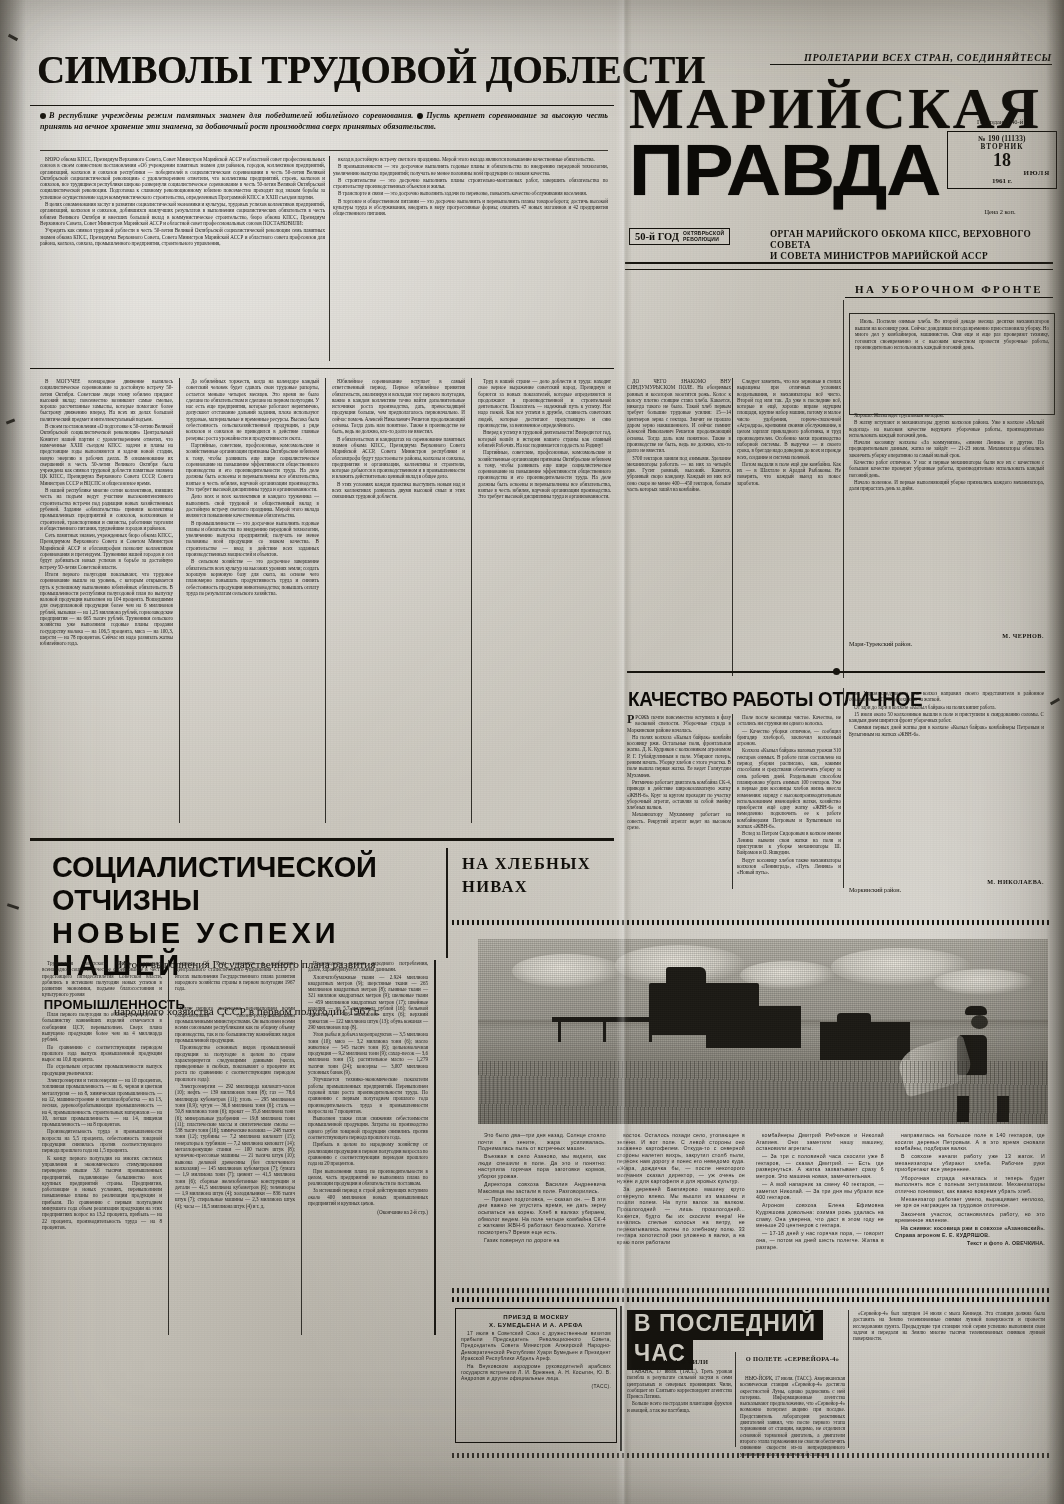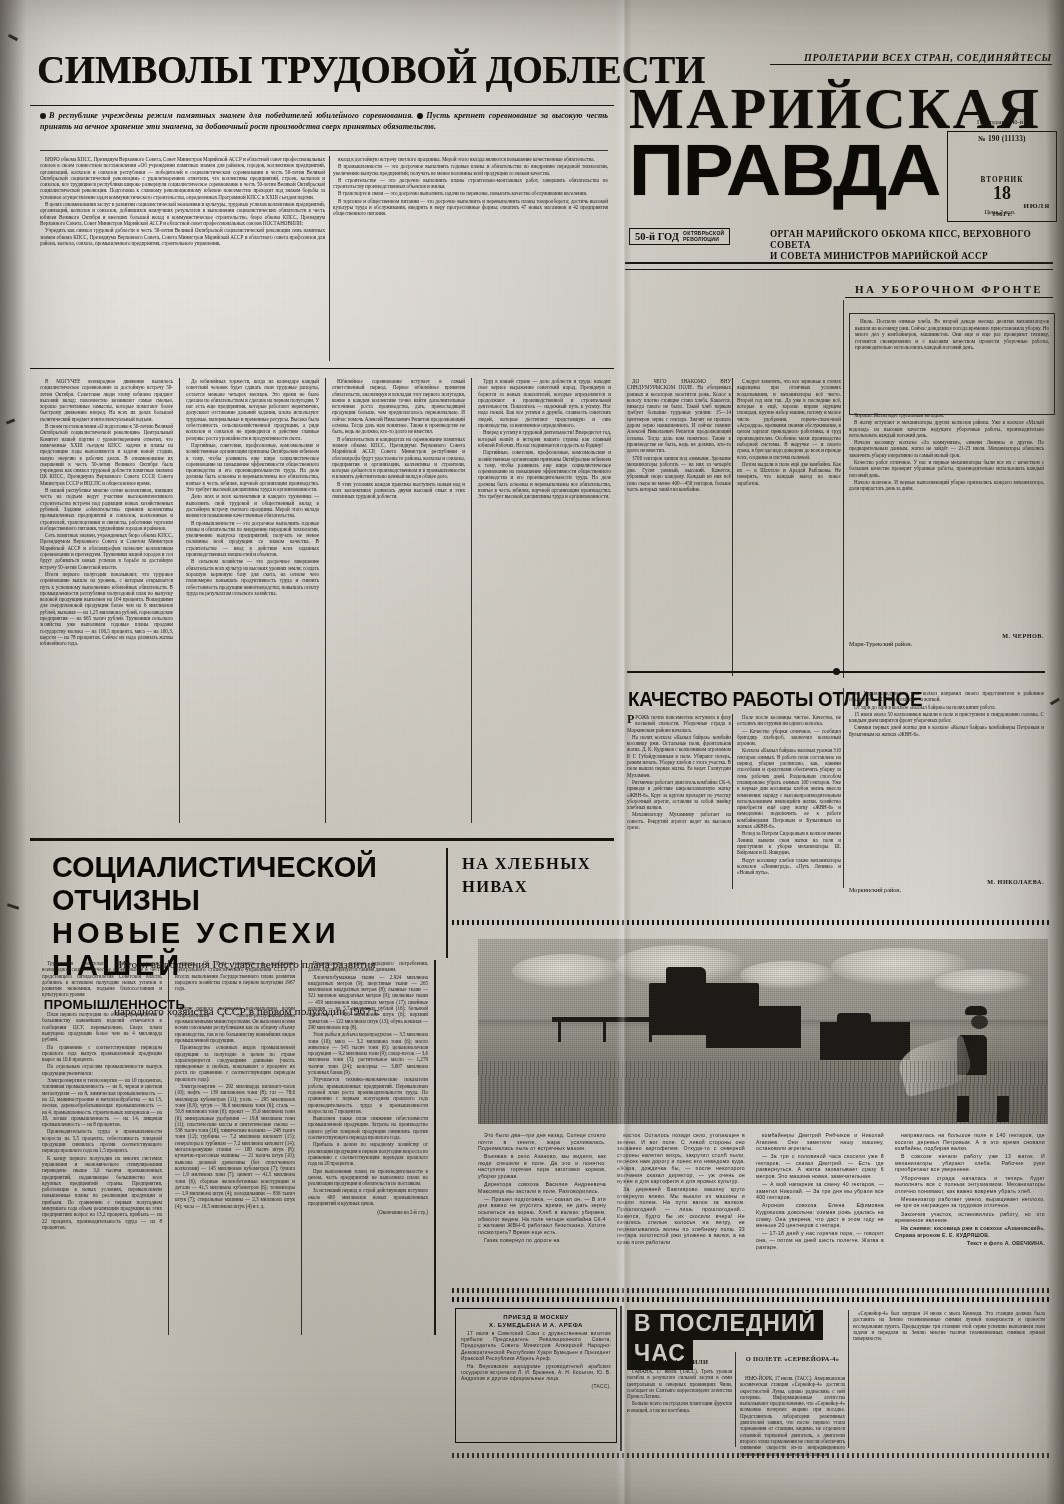"ВТОРНИК" .ib-day { margin-top: 33px -> none }
